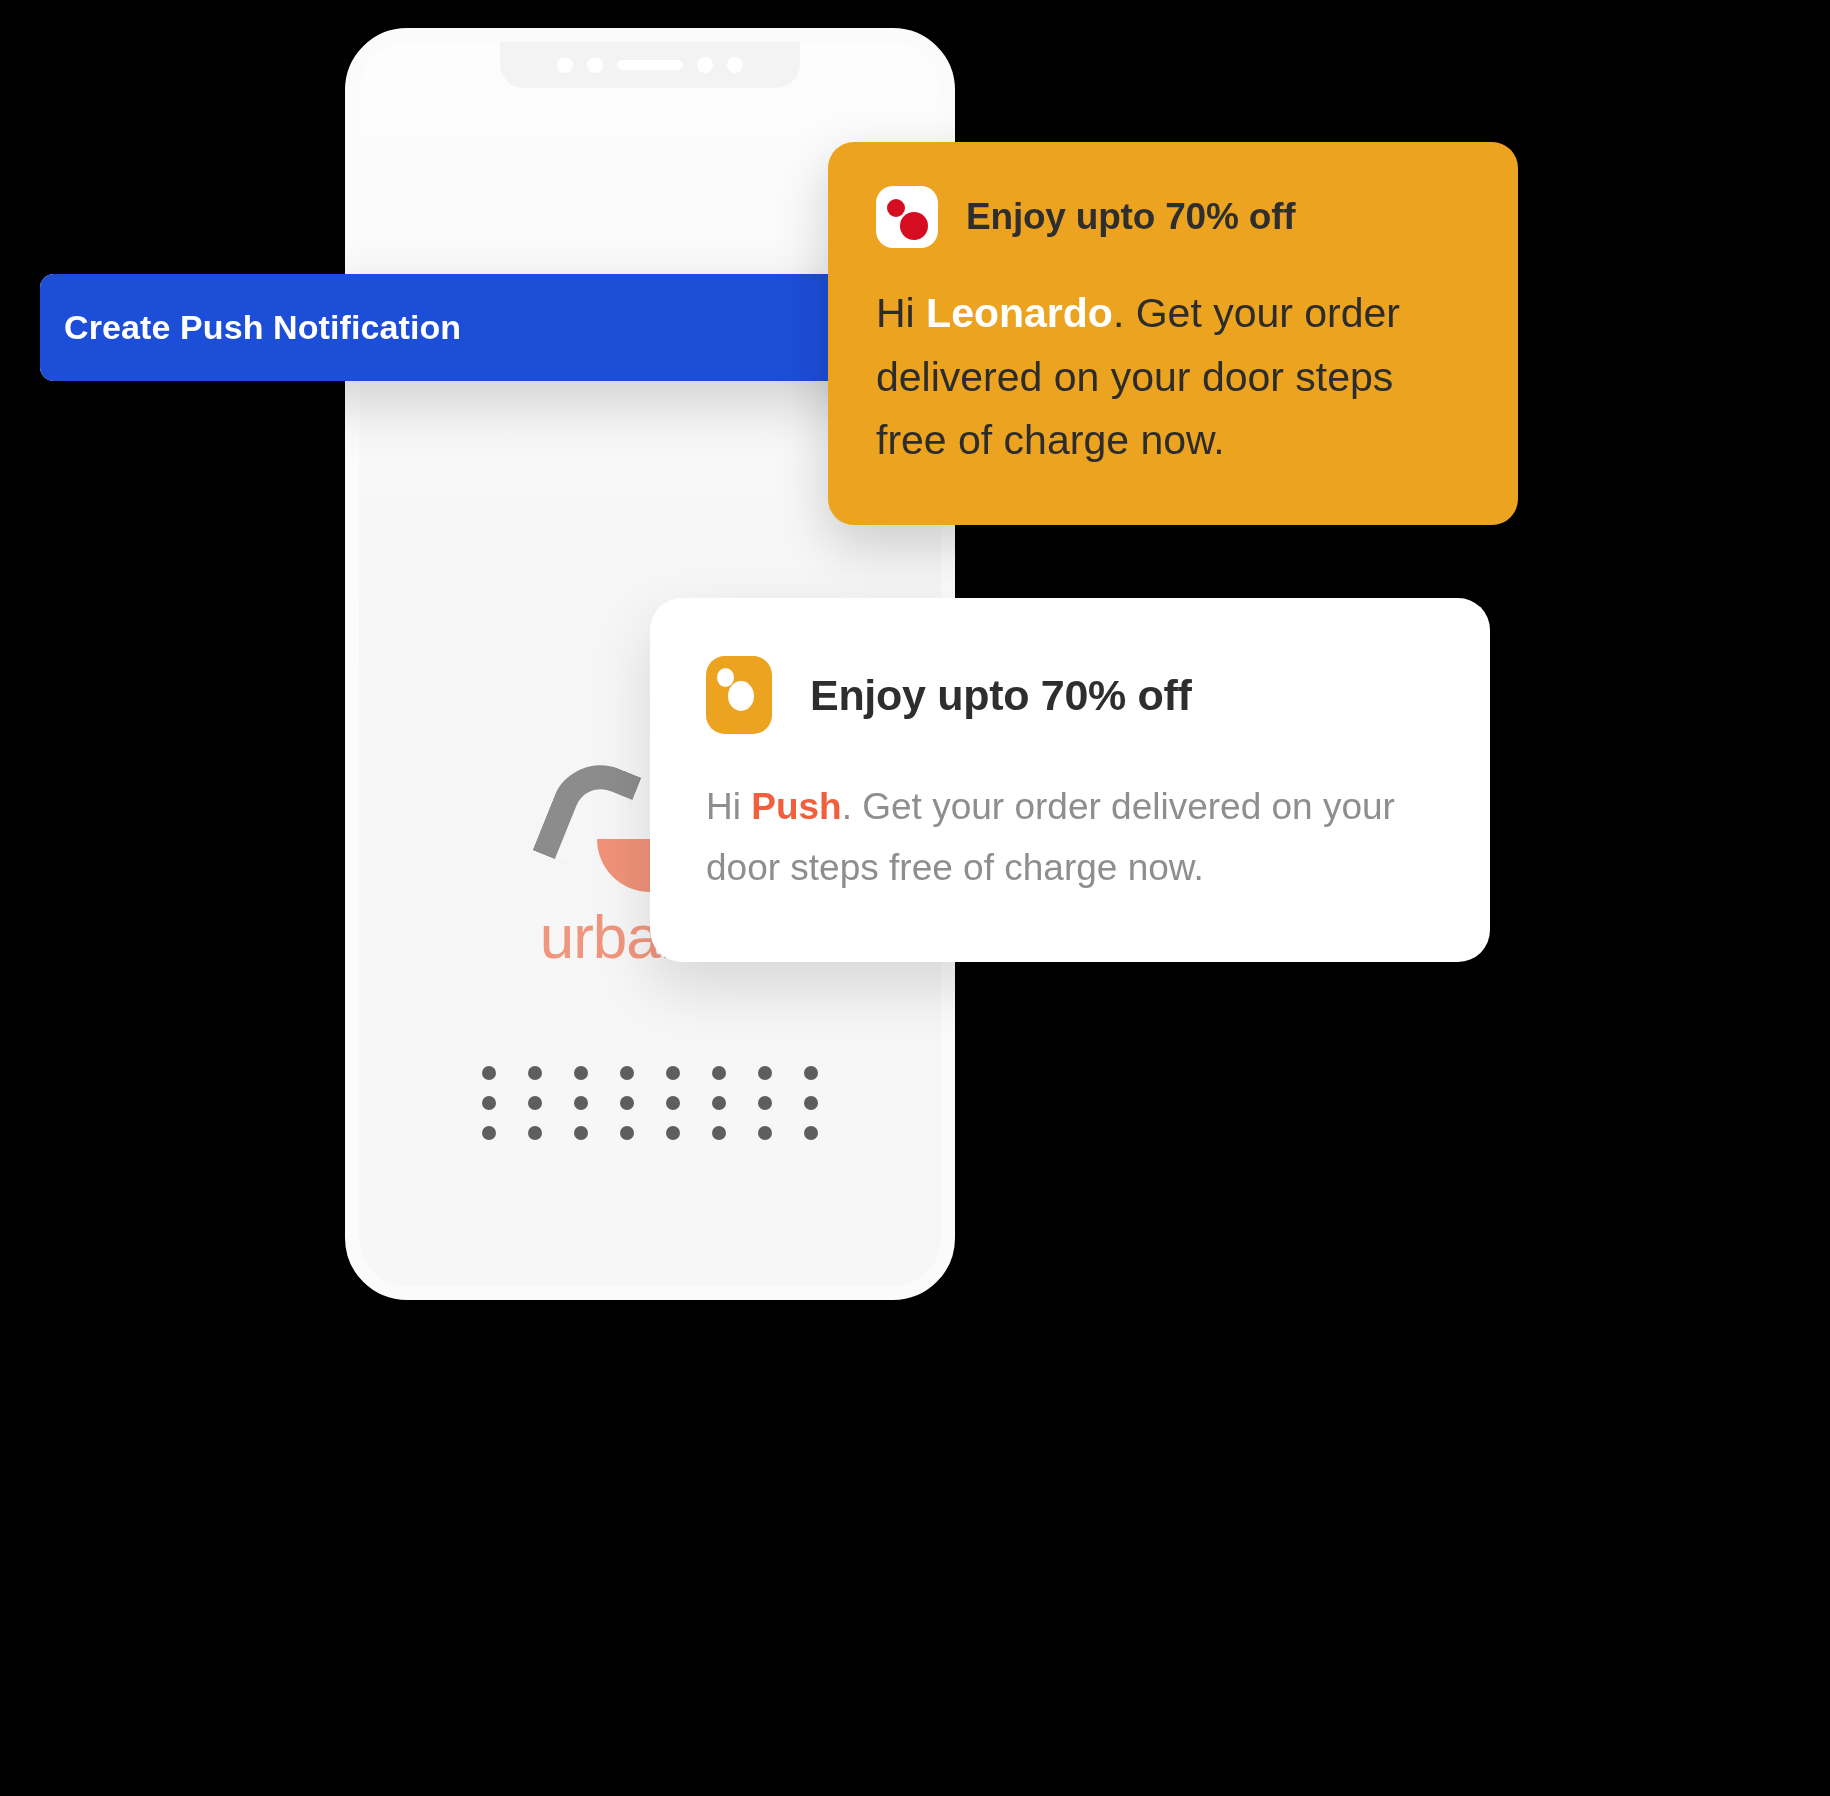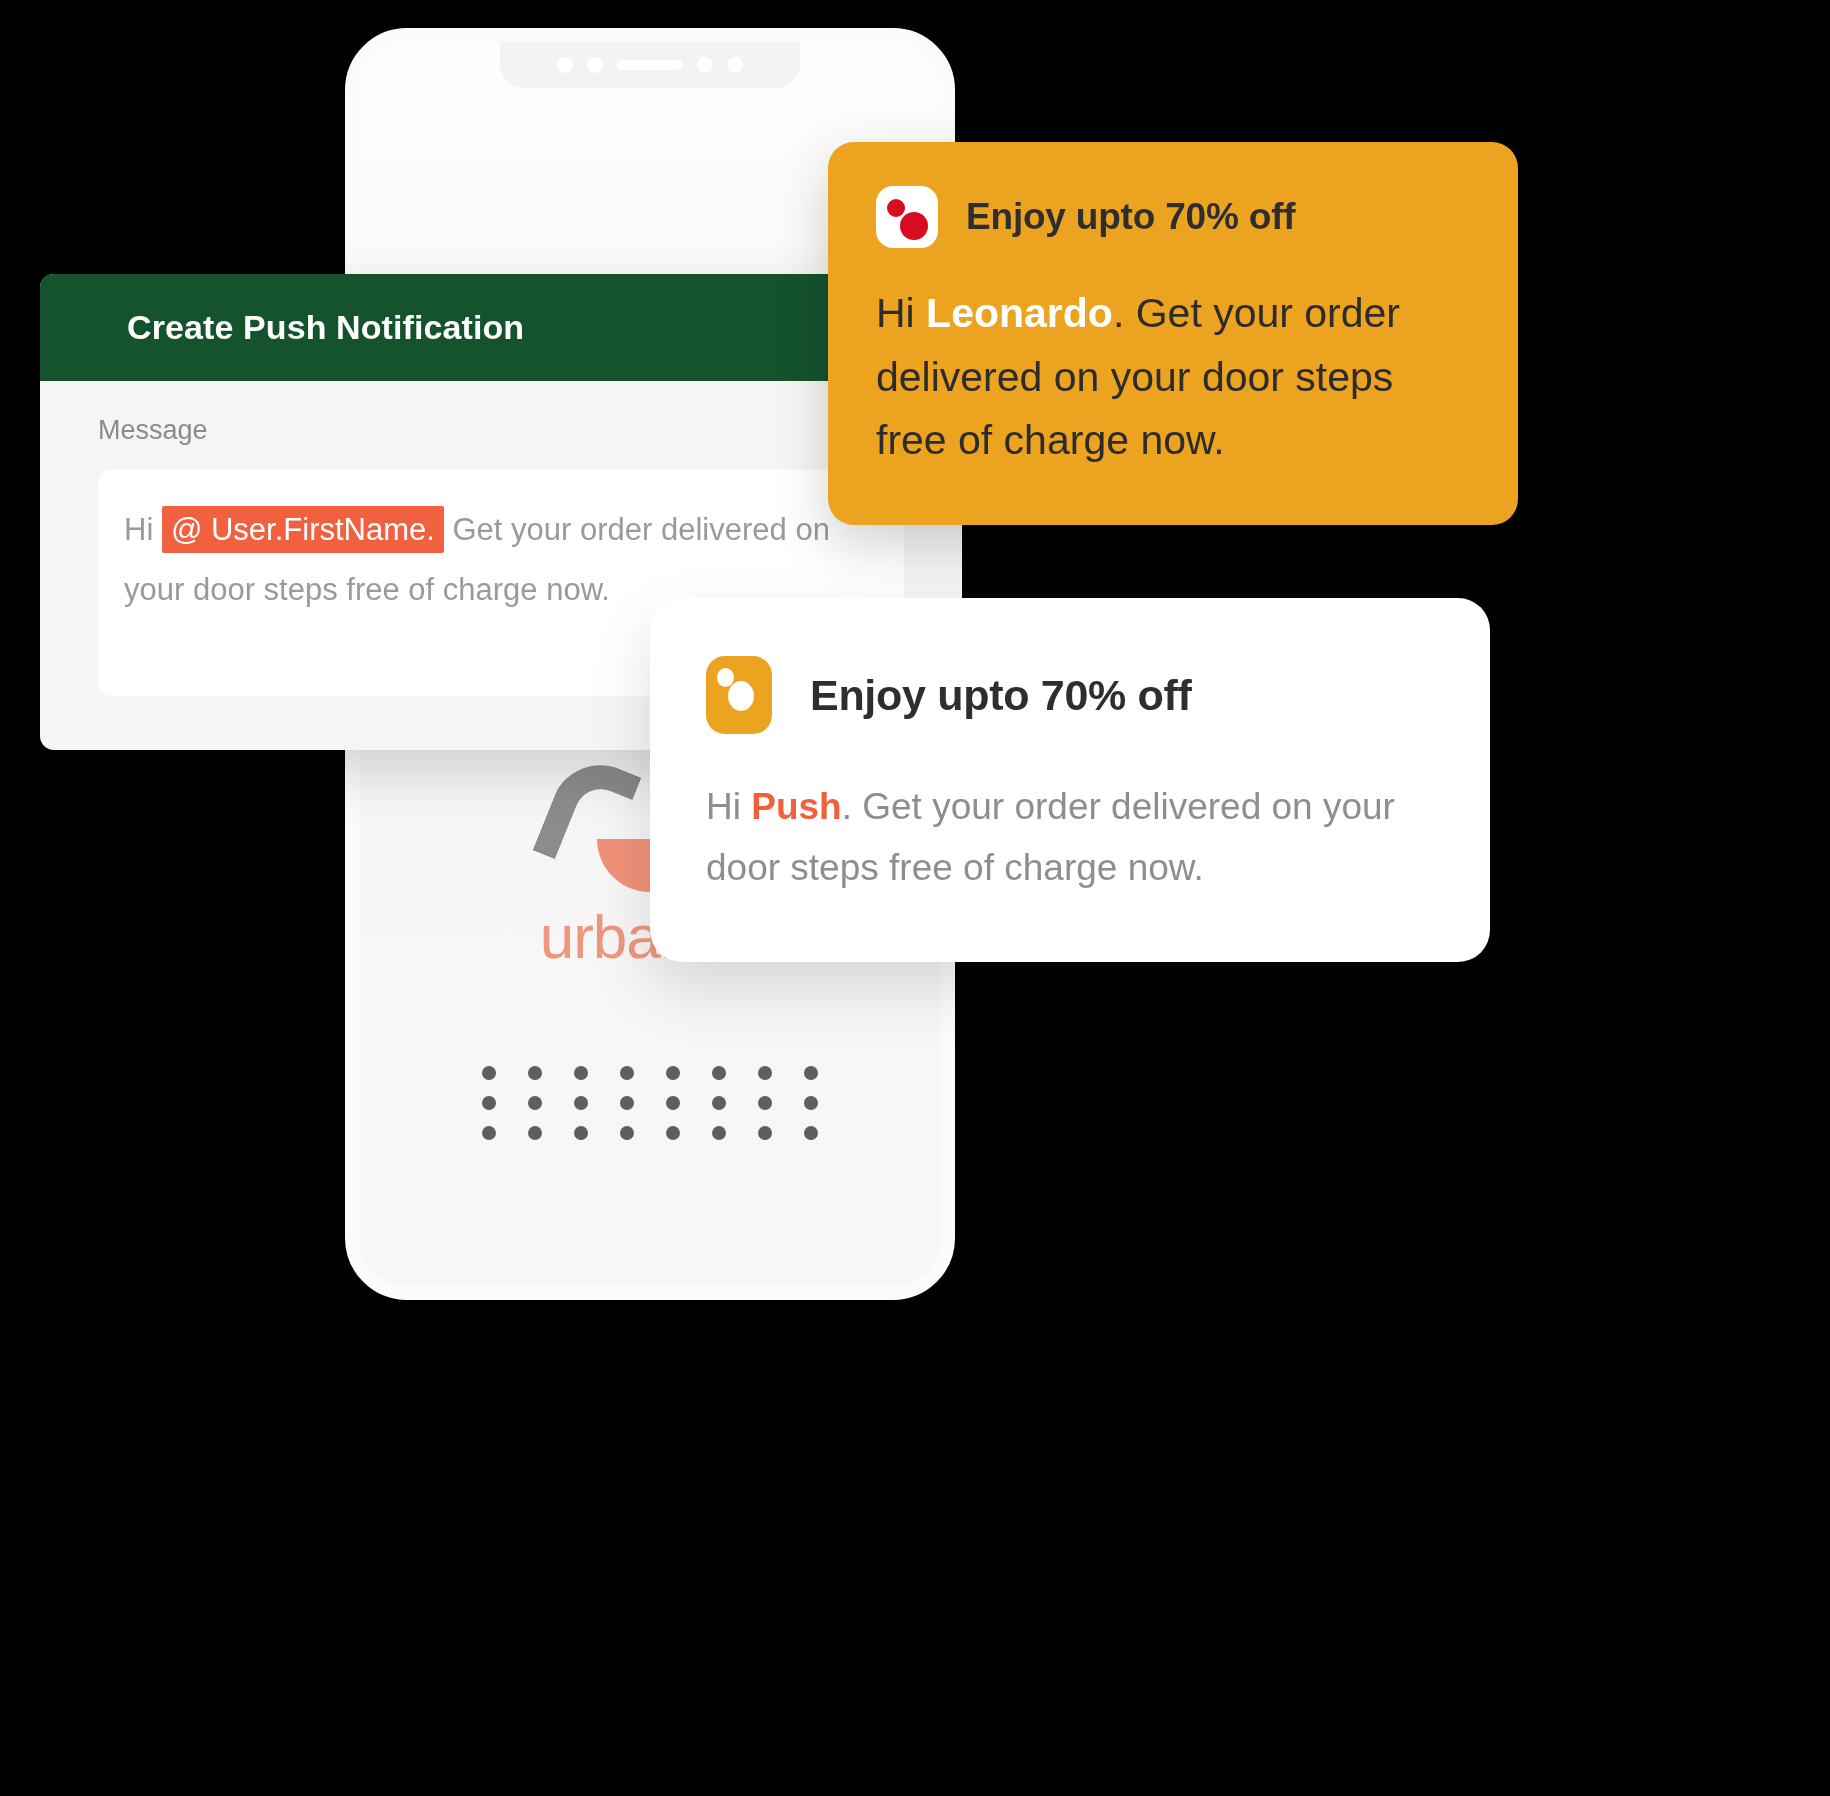"Create Push Notification" .panel-header { background: #14532d -> #1d4ed8; padding: 34px 87px -> 34px 24px }
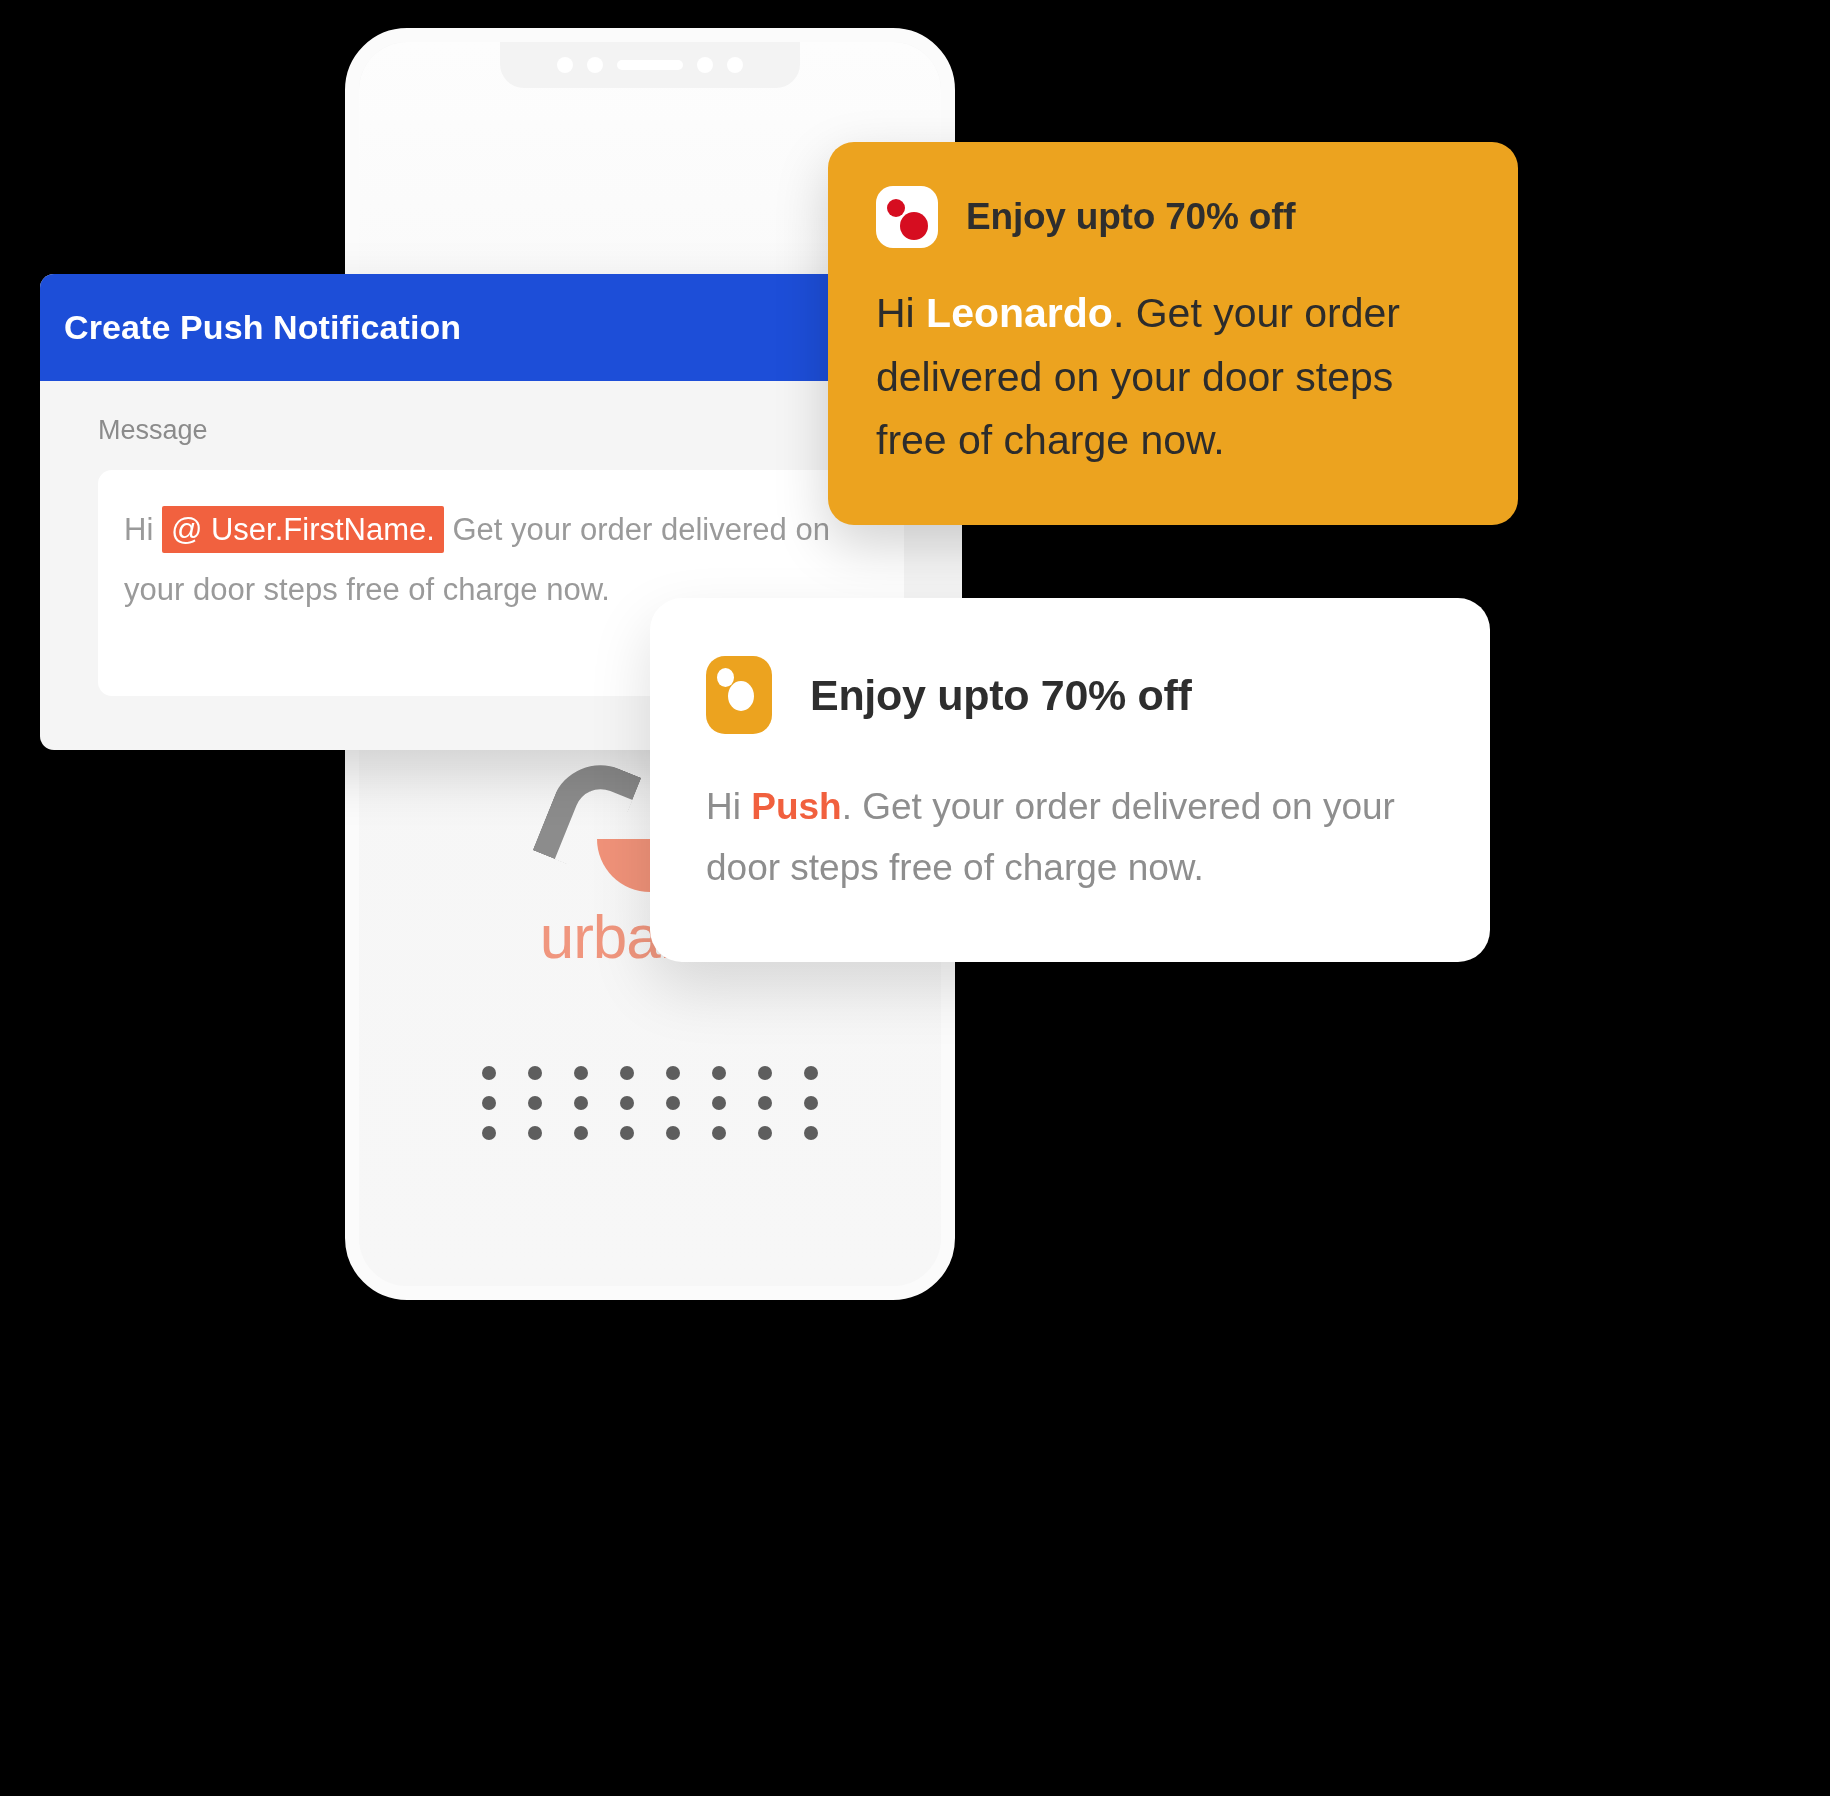"Message" div.panel-body { html: <div> <div>Message</div> <div><span>Hi </span><span>@ User.FirstName.</span><span> Get your order delivered on your door steps free of charge now.</span></div> </div> -> none }
